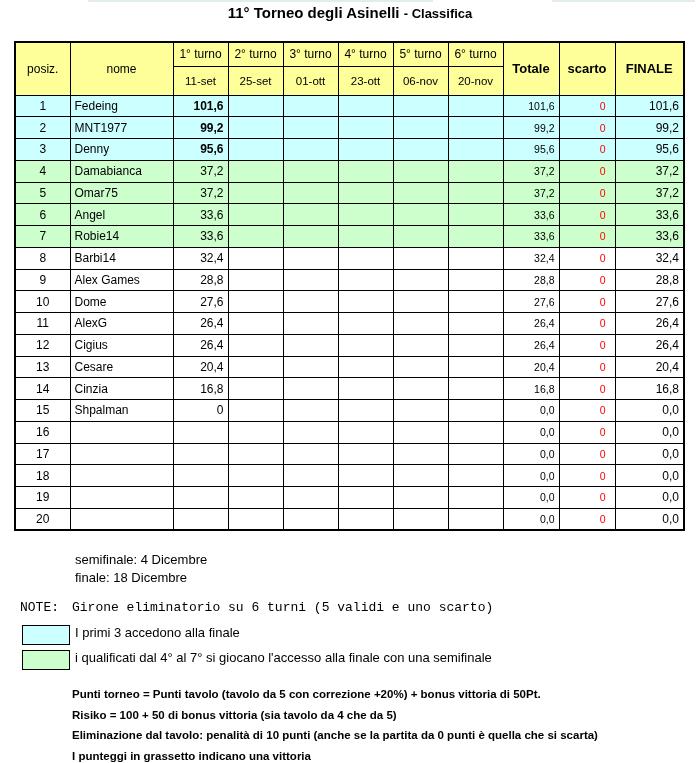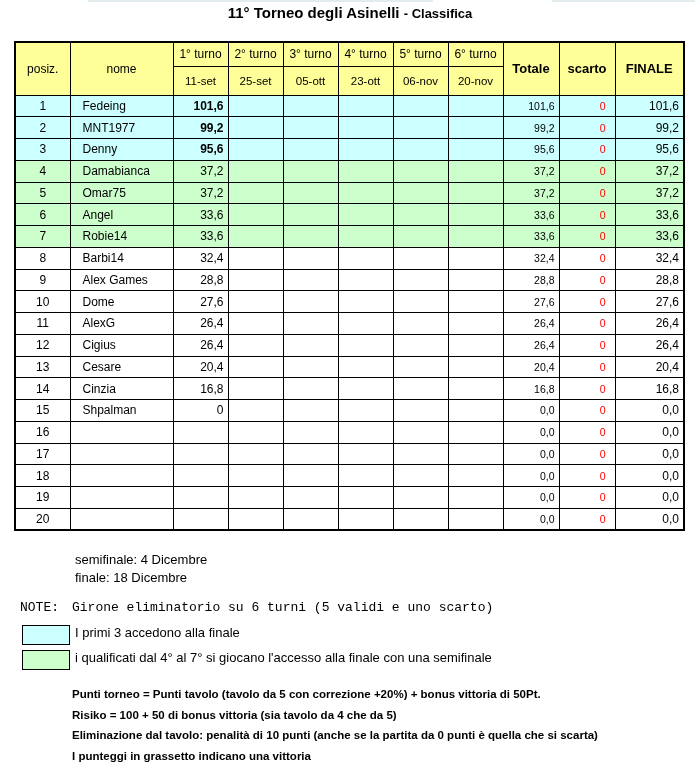"05-ott" th { text: 05-ott -> 01-ott }
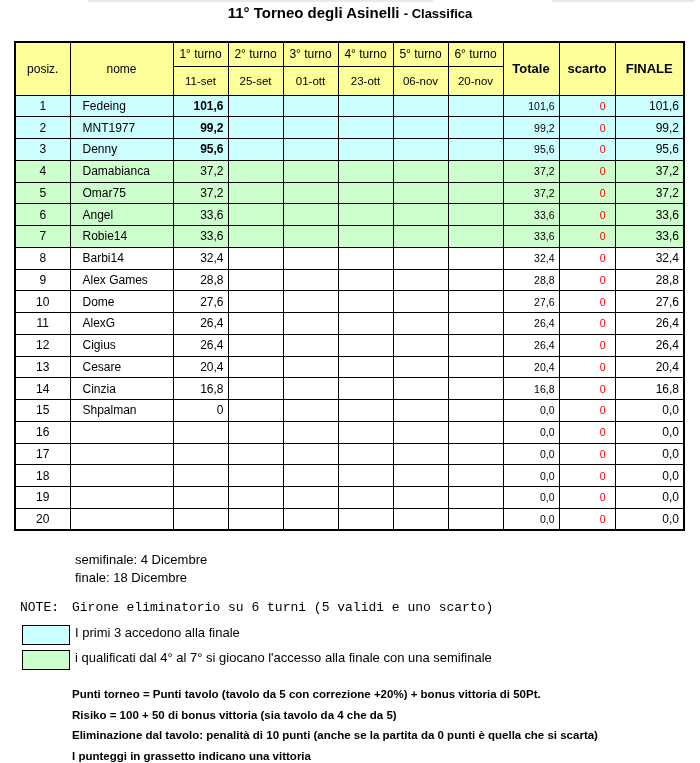"Fedeing" td.name { padding-left: 12px -> 4px }
